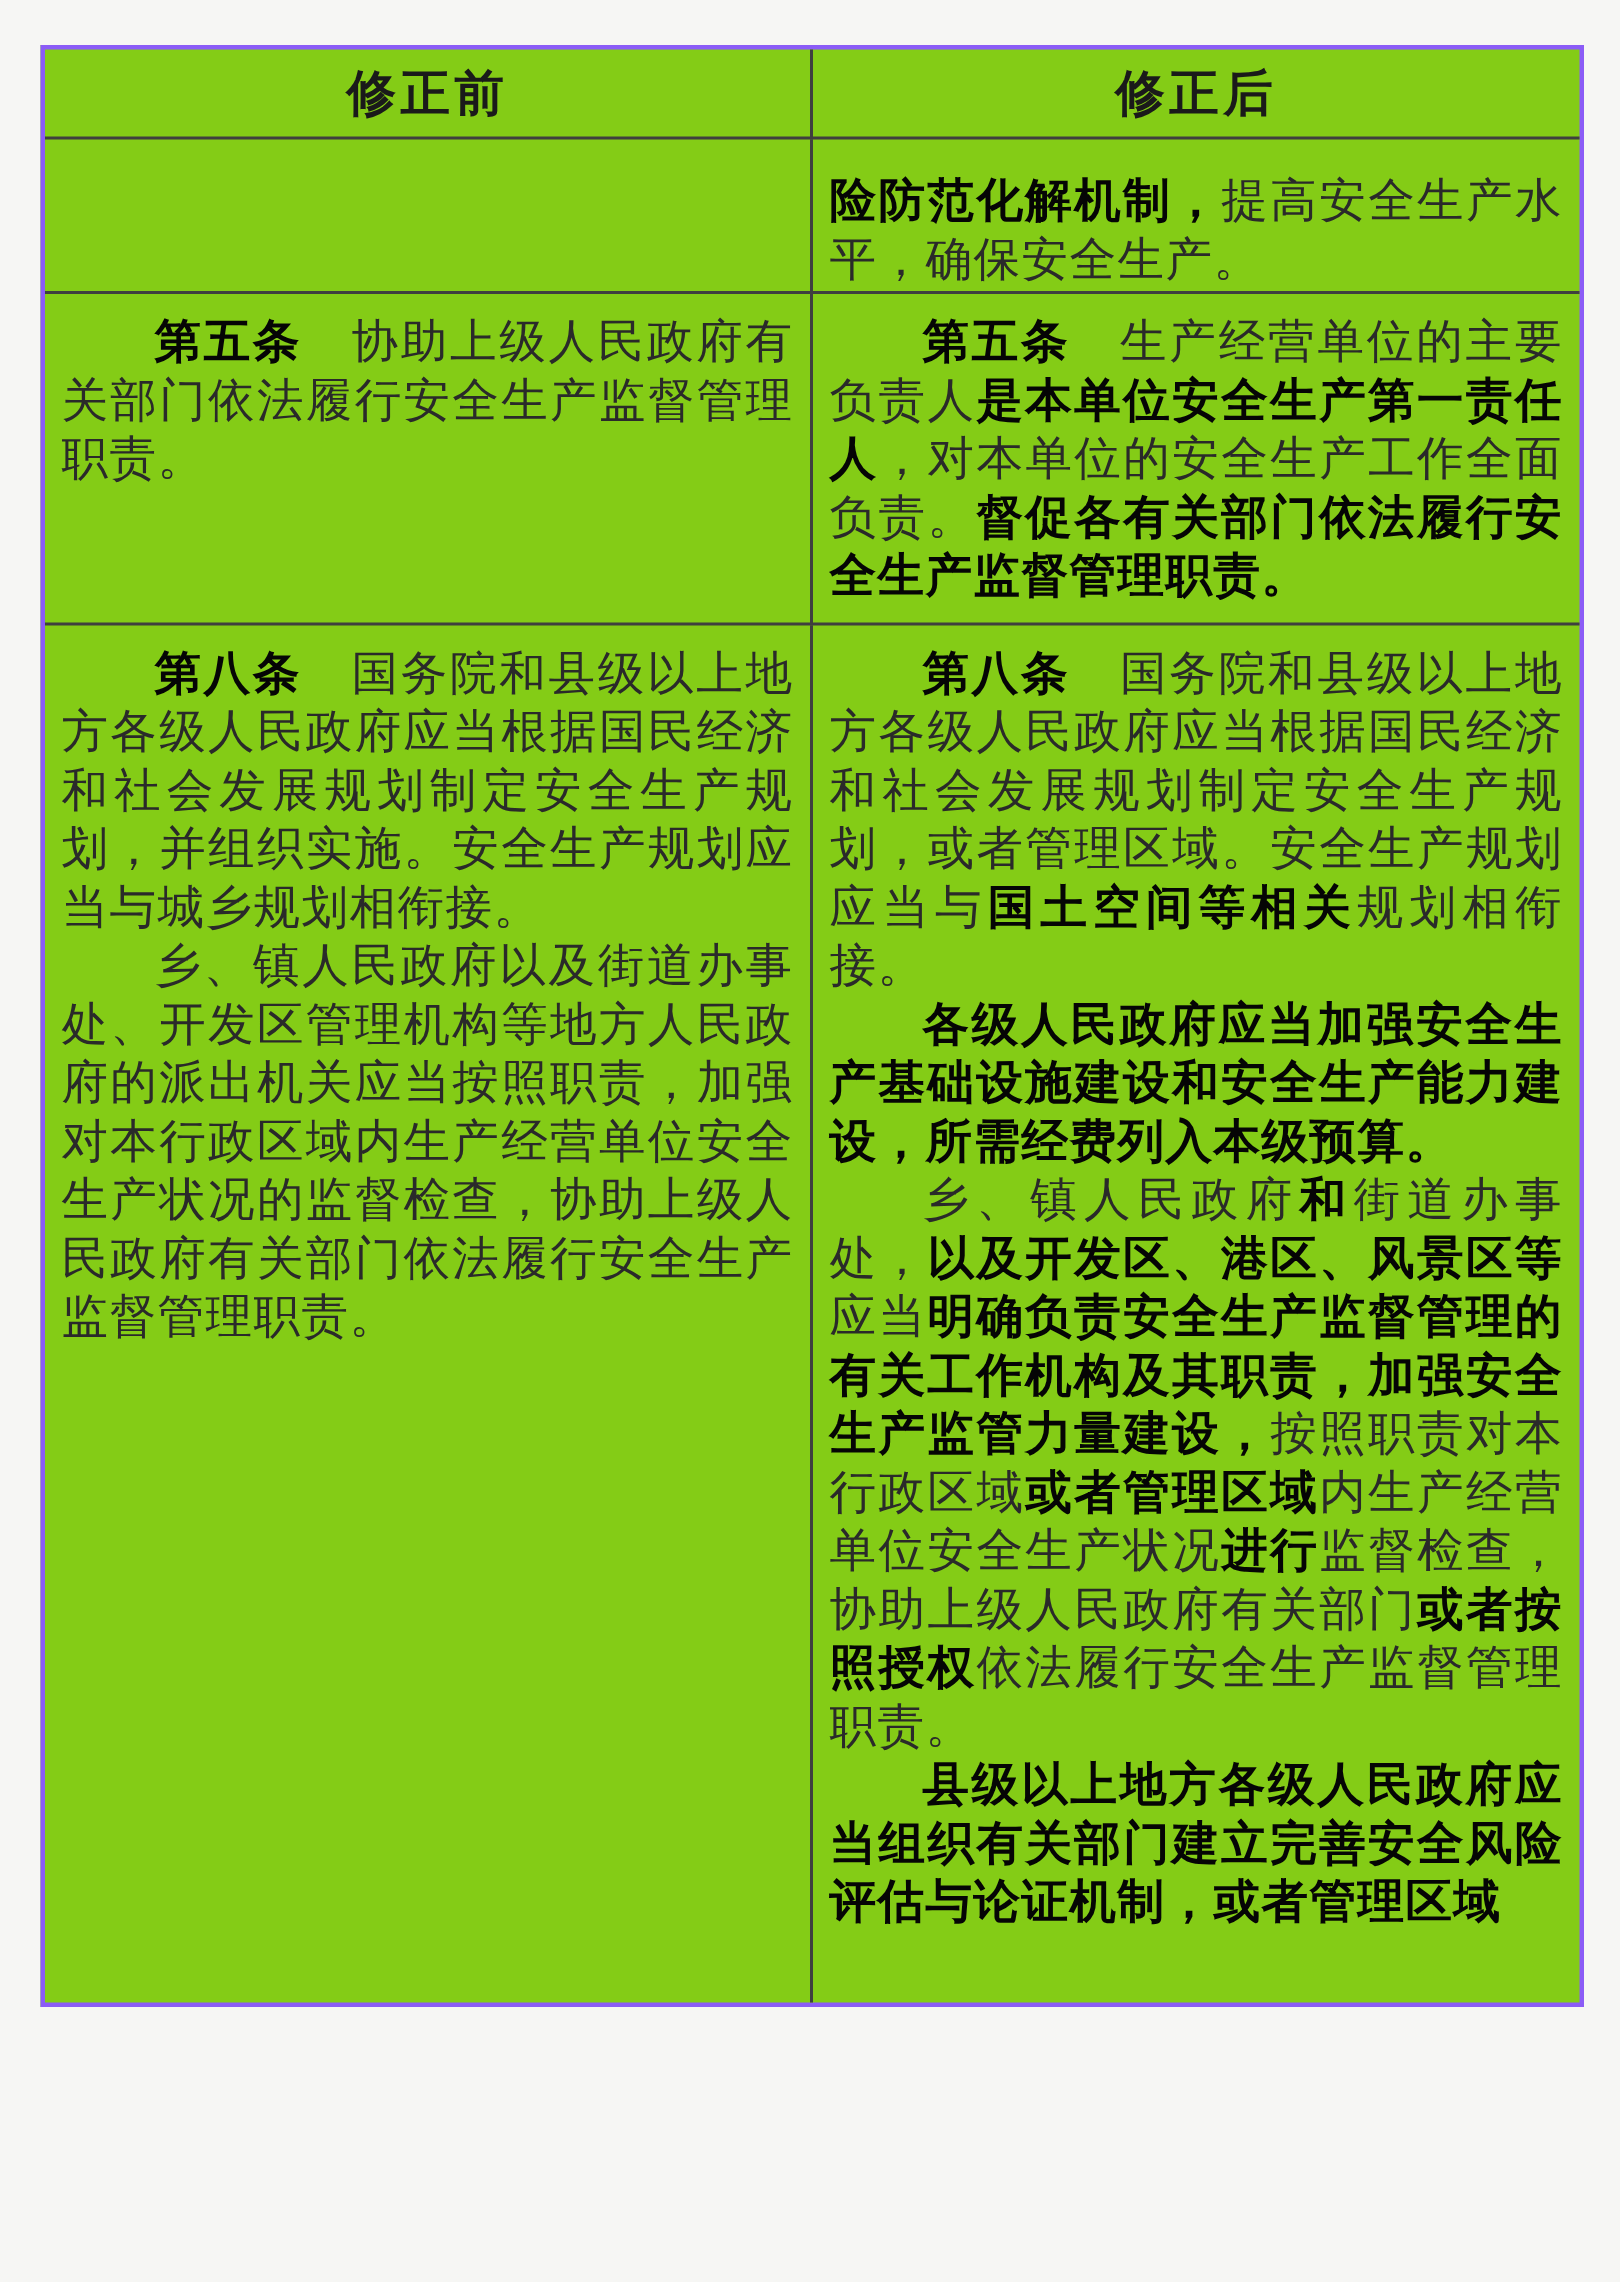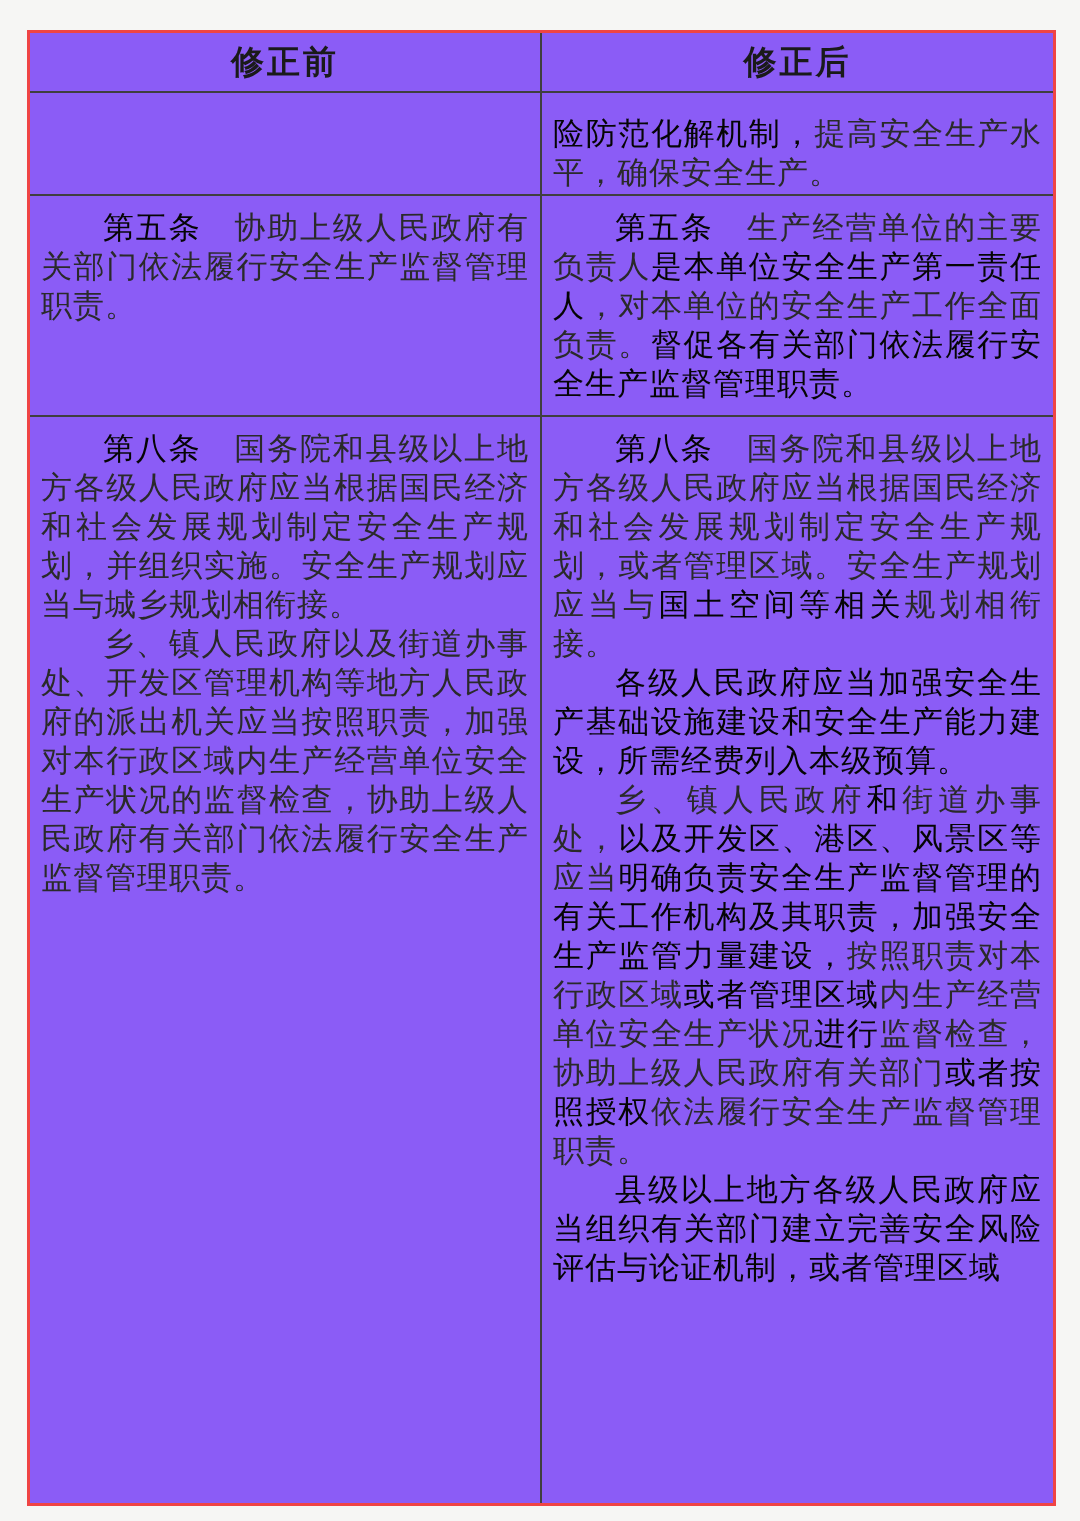"修正前" .cmp-table { background: #8b5cf6 -> #84cc16; border: 3px solid #ef4444 -> 3px solid #8b5cf6; height: 1476px -> 1308px }
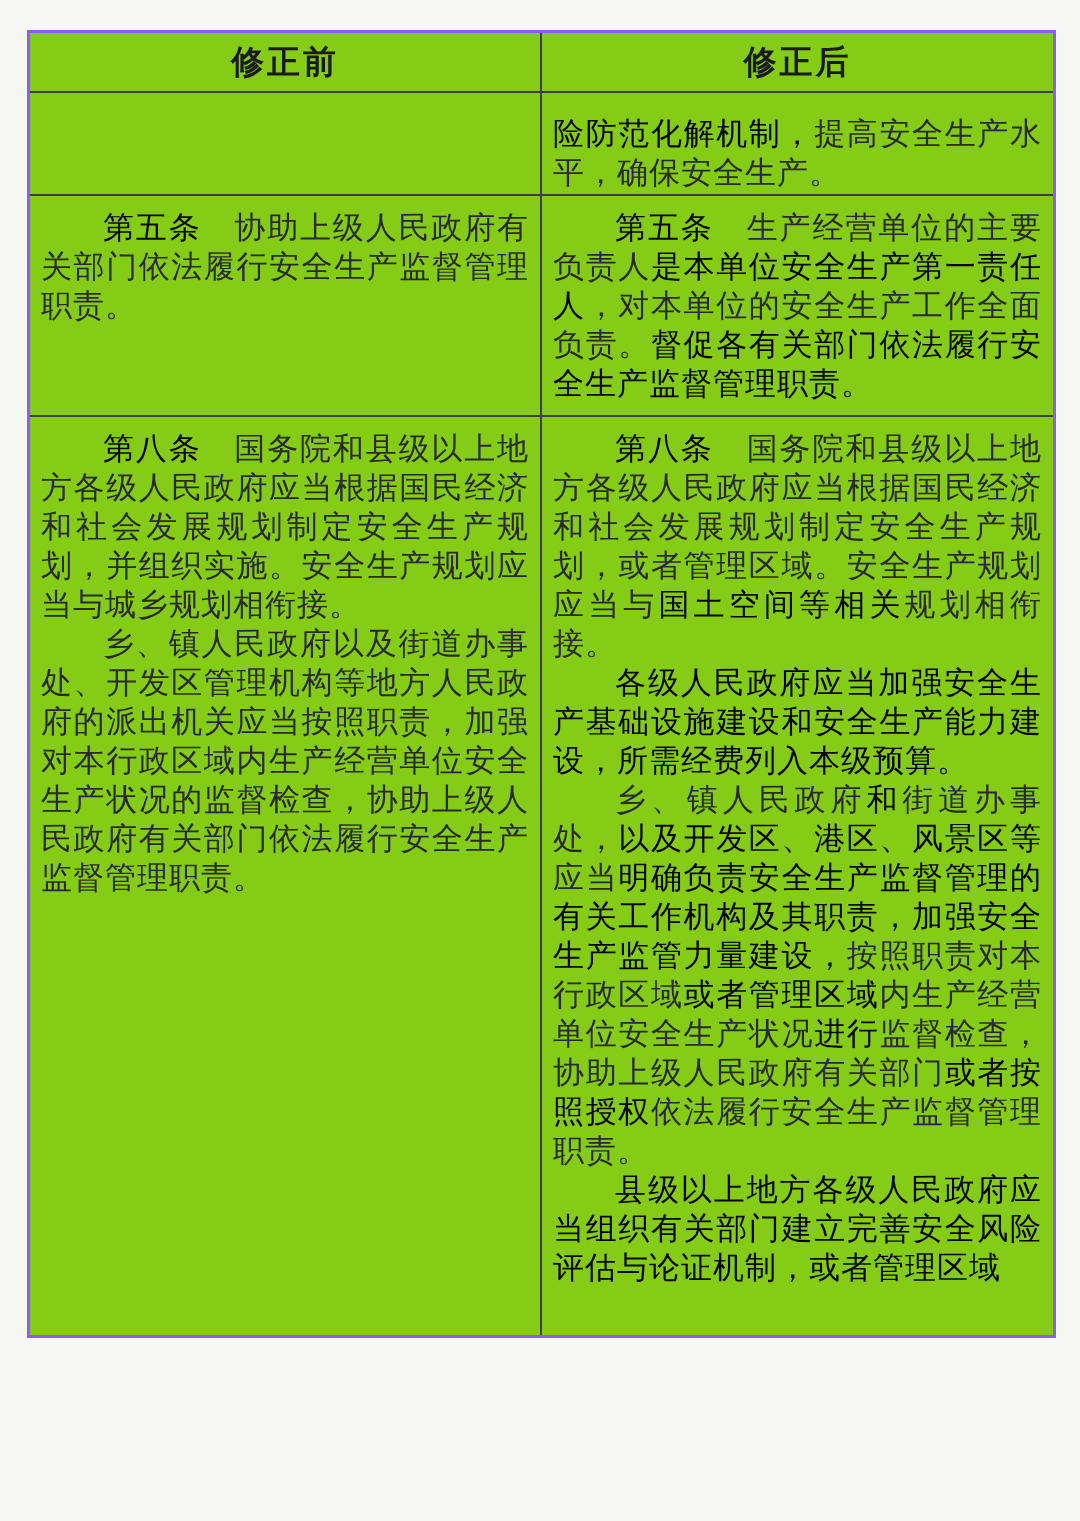"险防范化解机制，" .seg.b { font-weight: 400 -> 700 }
